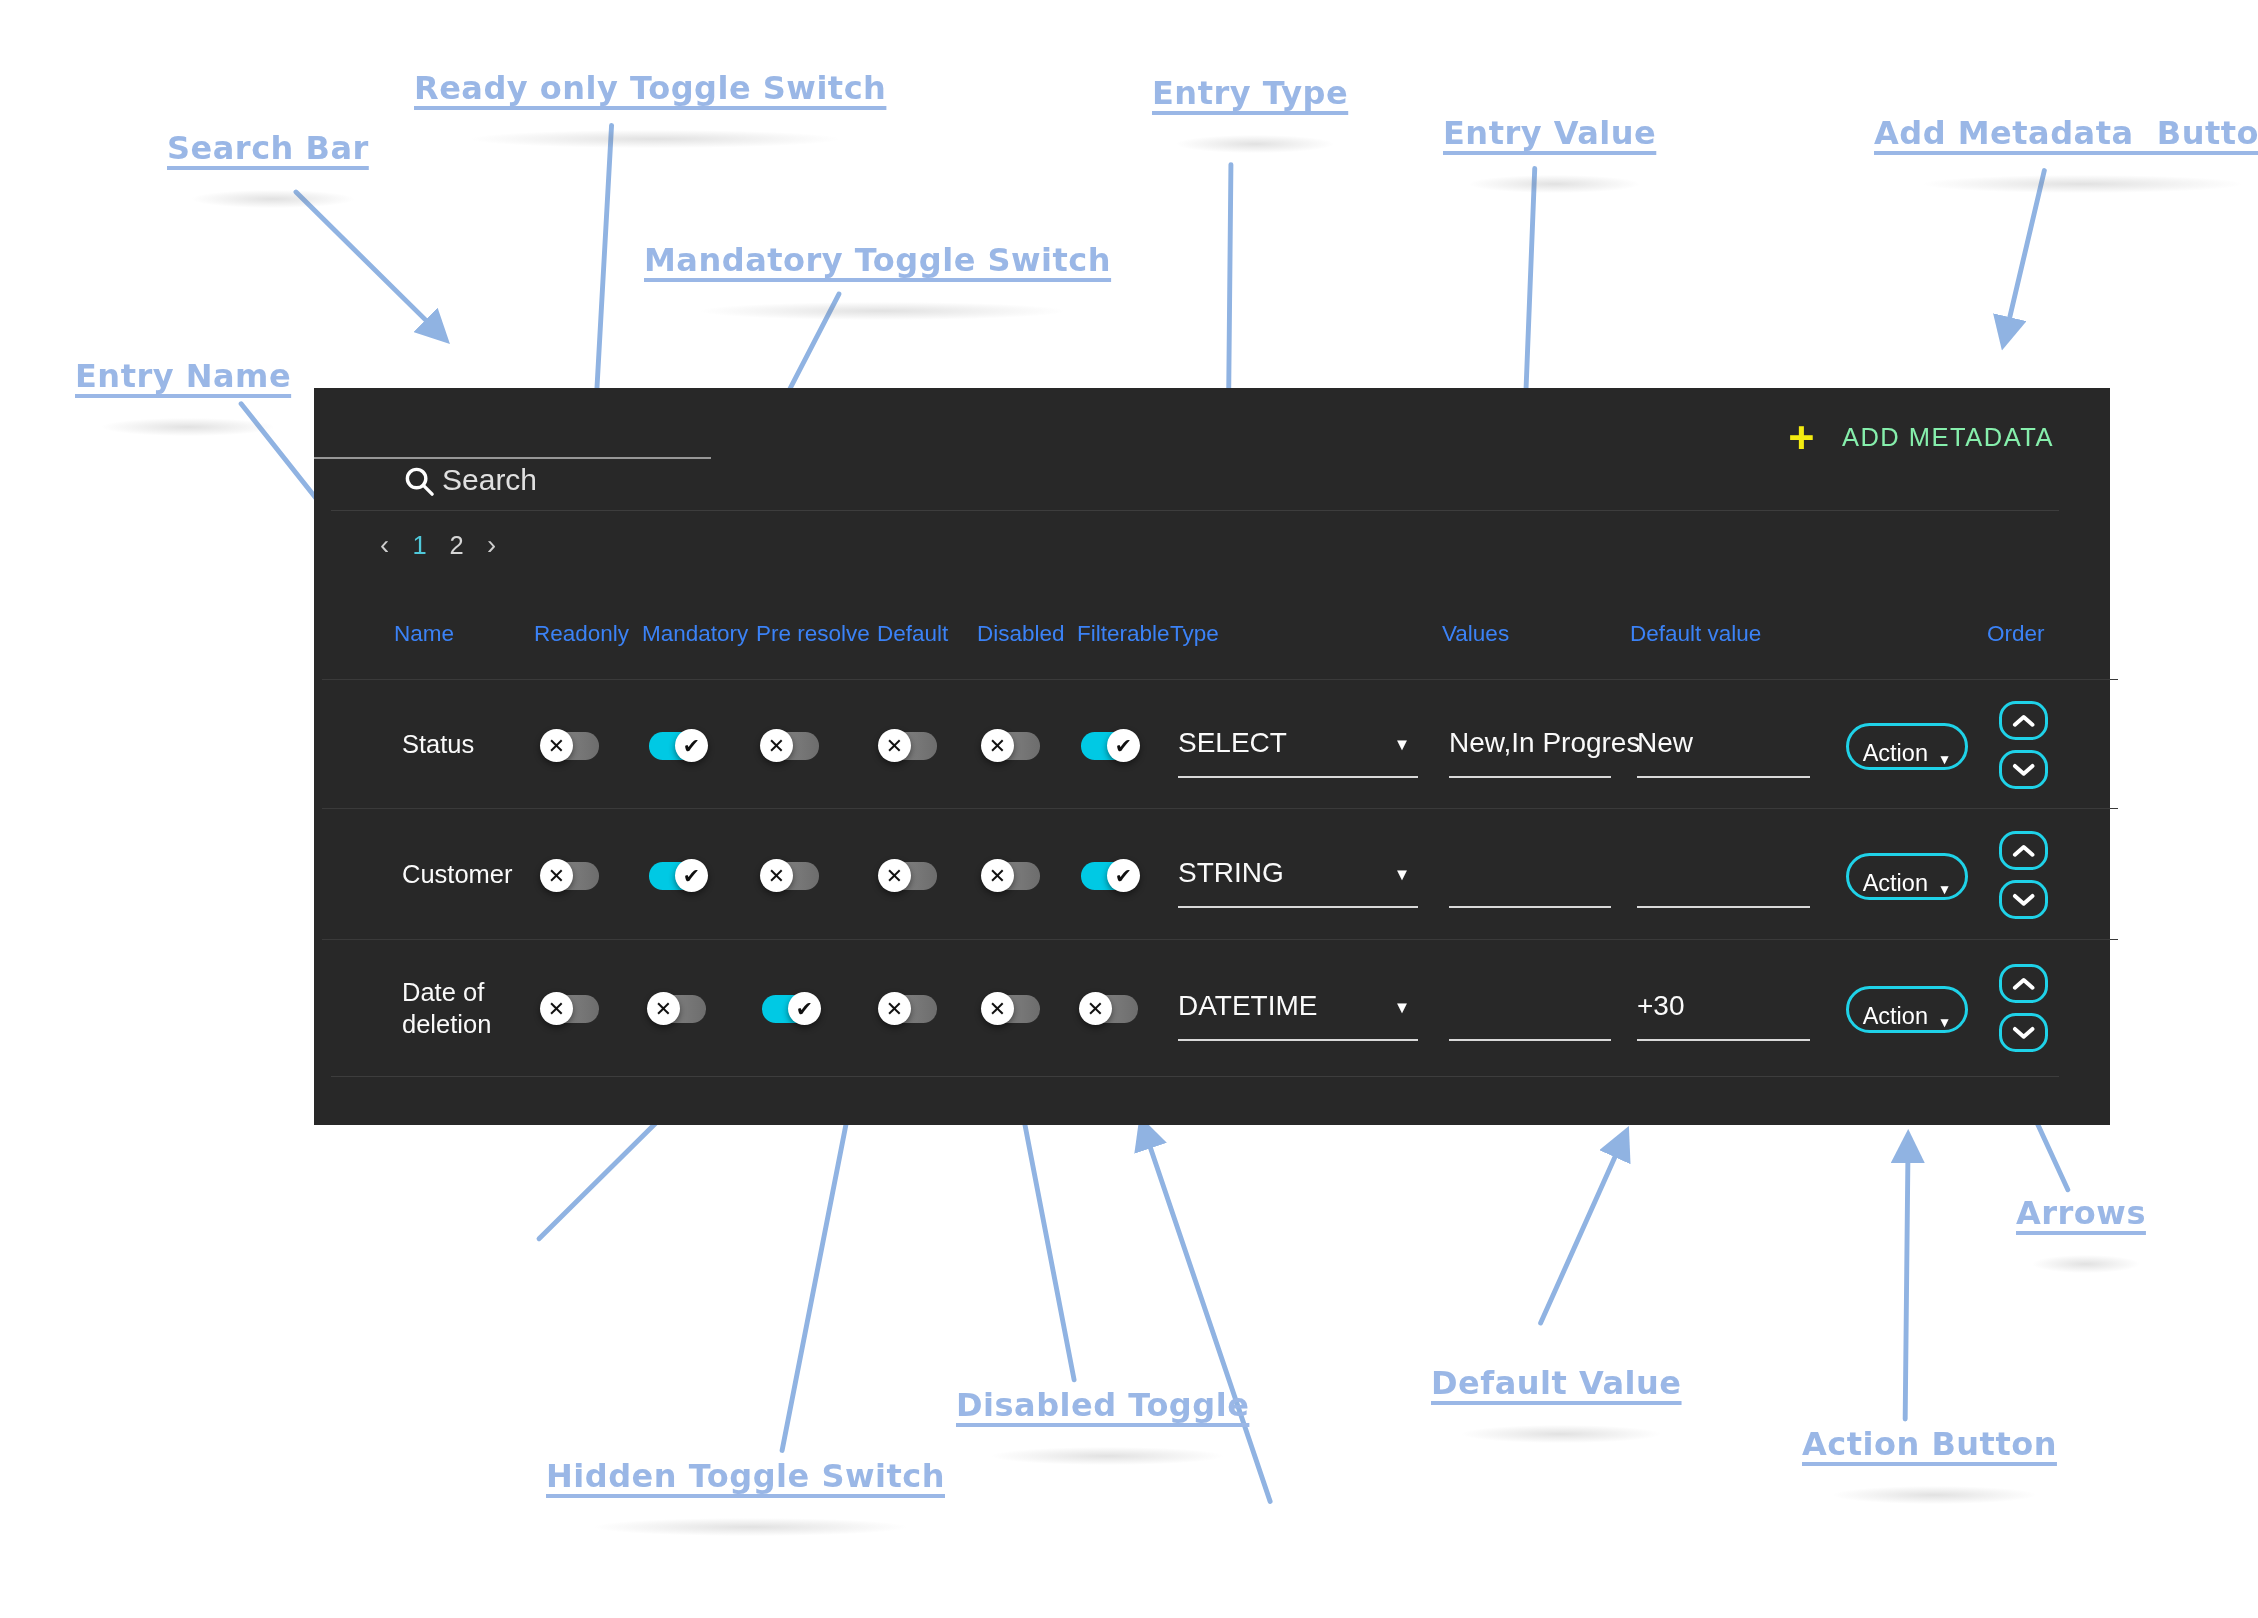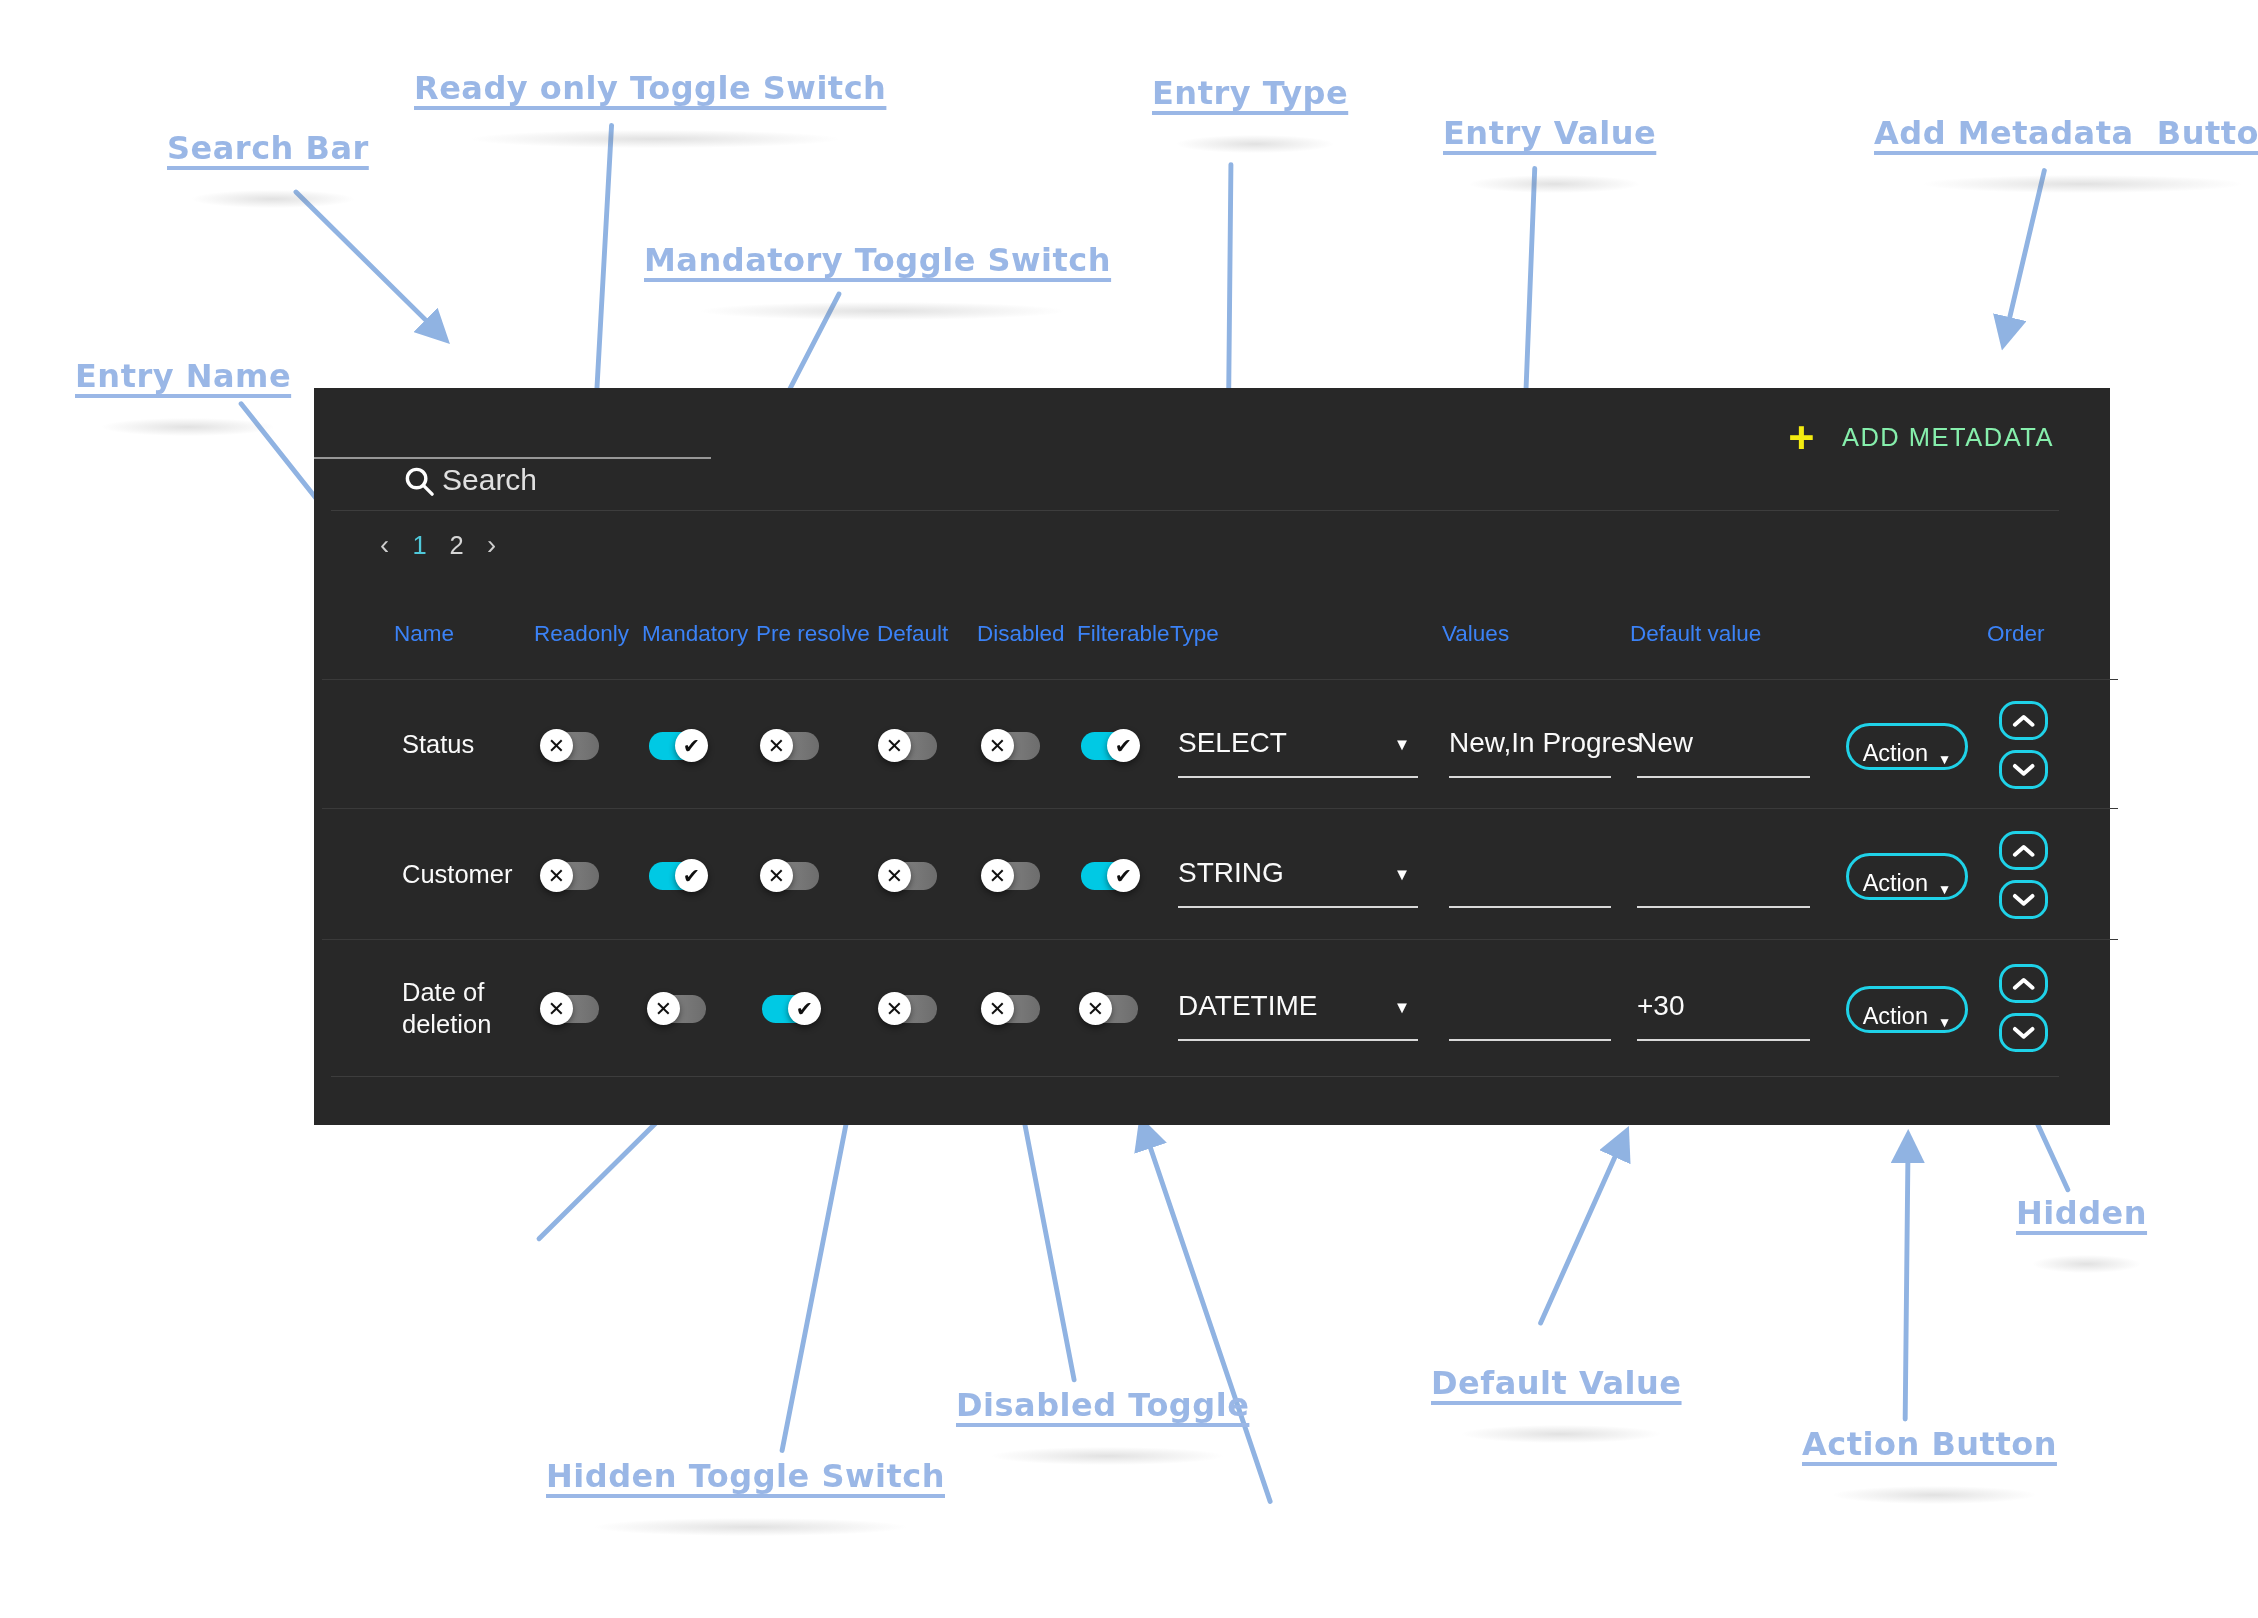"Hidden" div.callout { text: Hidden -> Arrows }
